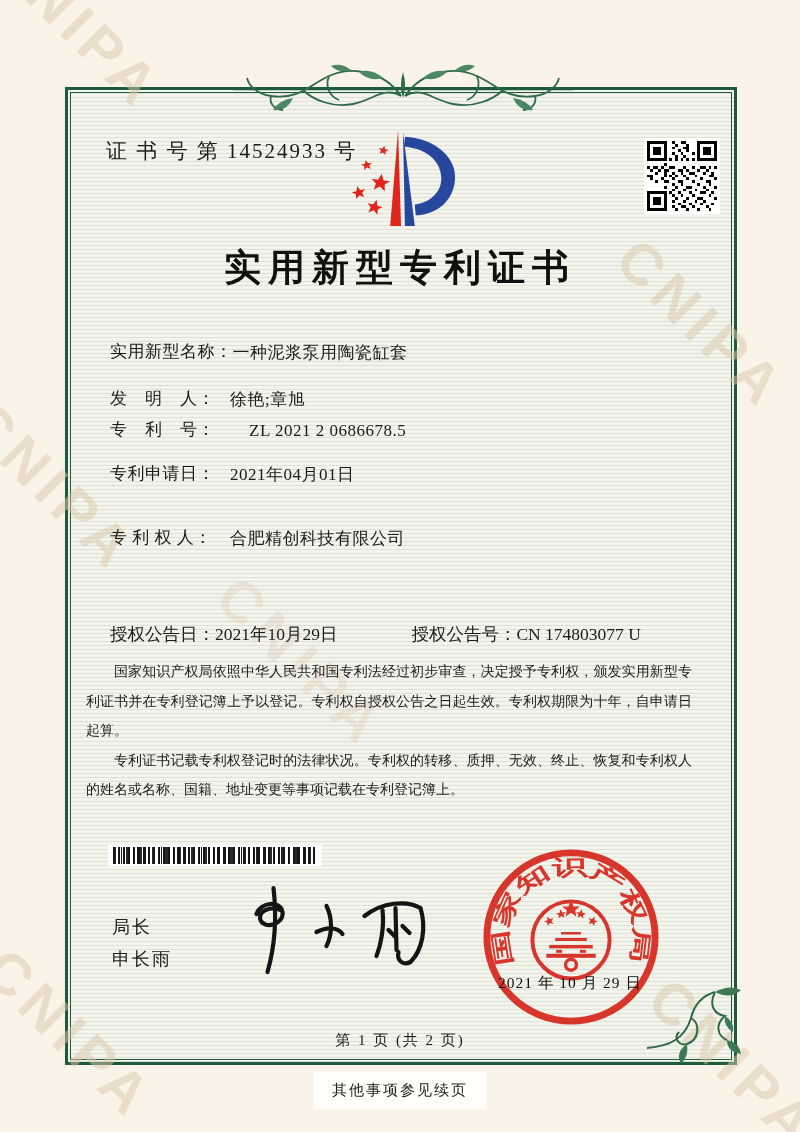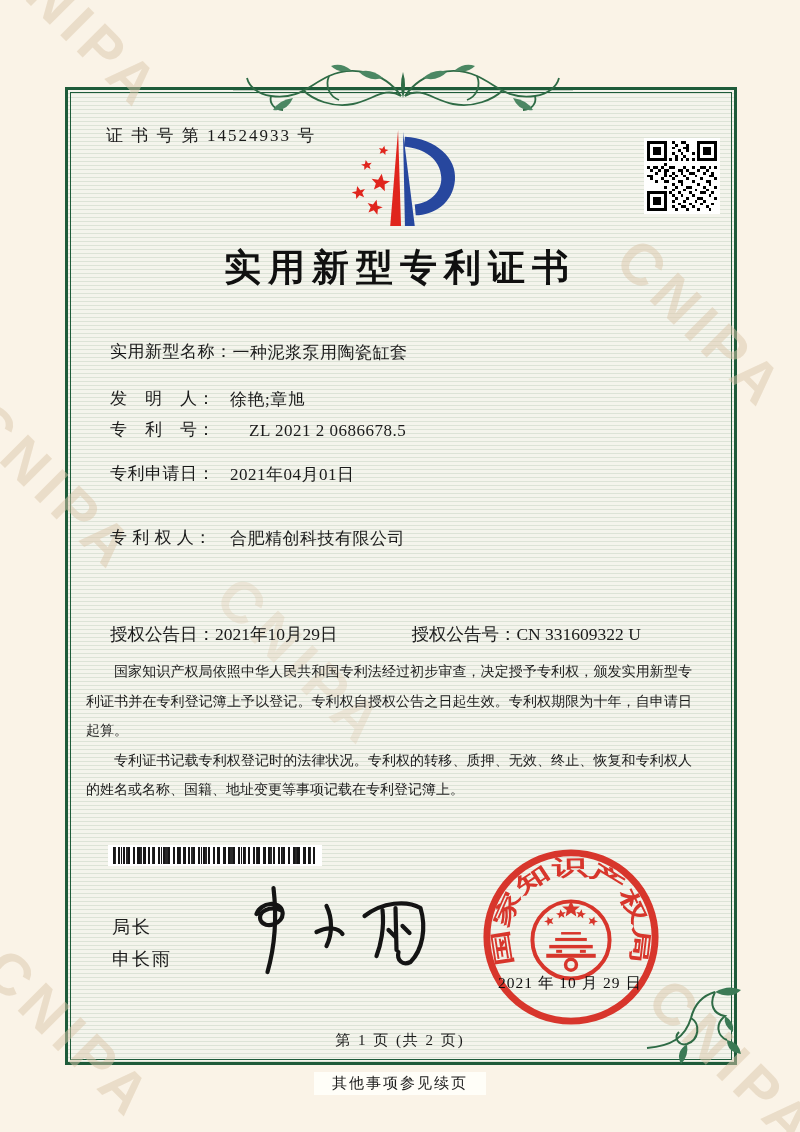"证 书 号 第 14524933" .cert-no { font-size: 17px -> 21px; top: 124px -> 137px }
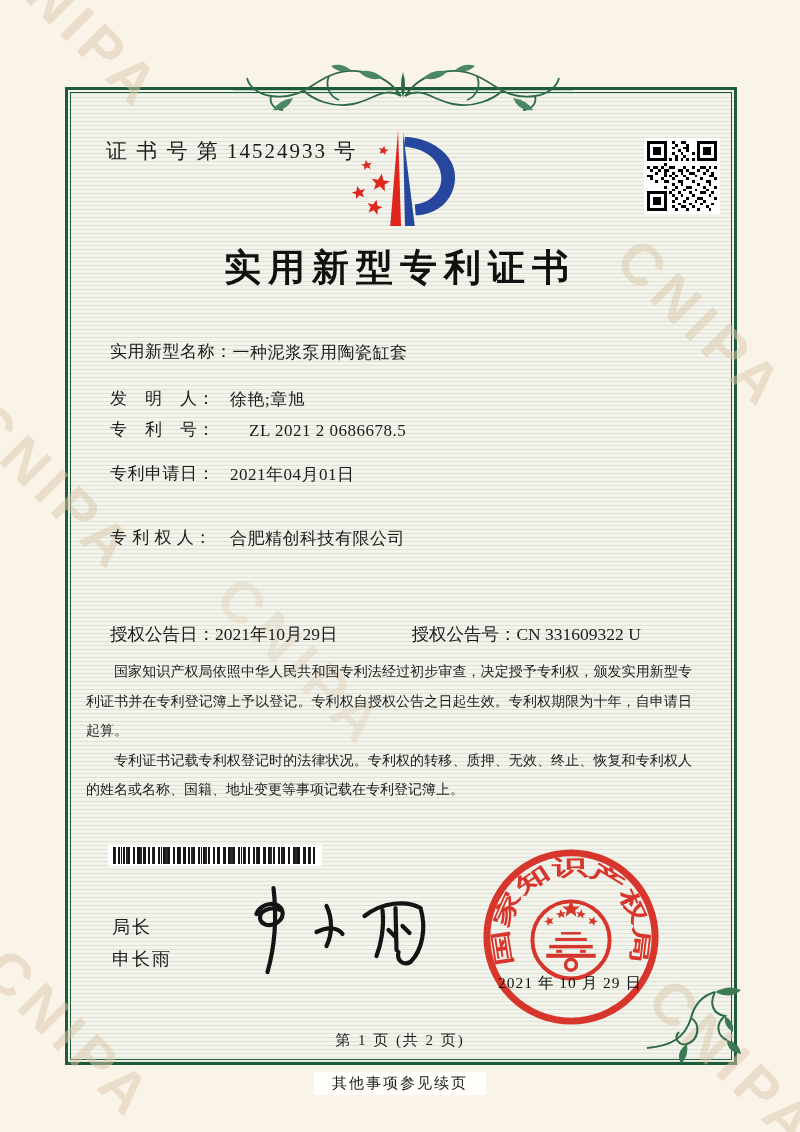"CN 331609322 U" span { text: 331609322 -> 174803077 }
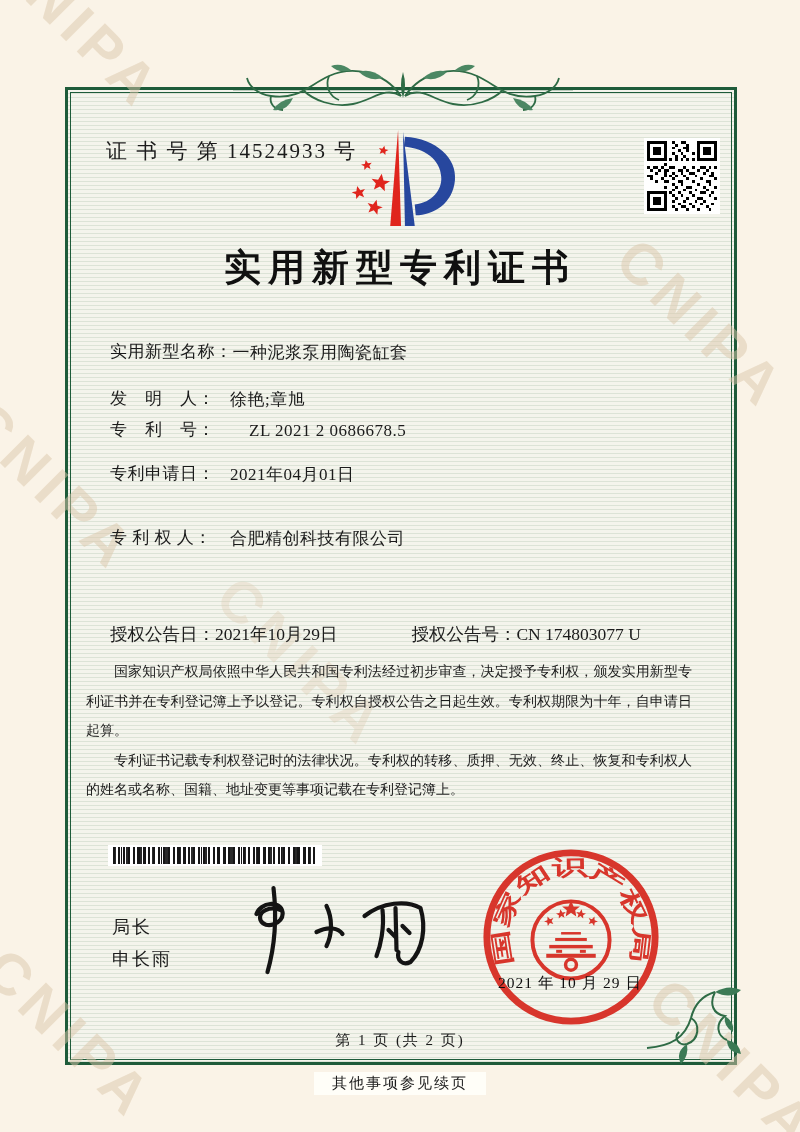"其他事项参见续页" .footer-note span { padding: 2px 18px -> 9px 18px }
